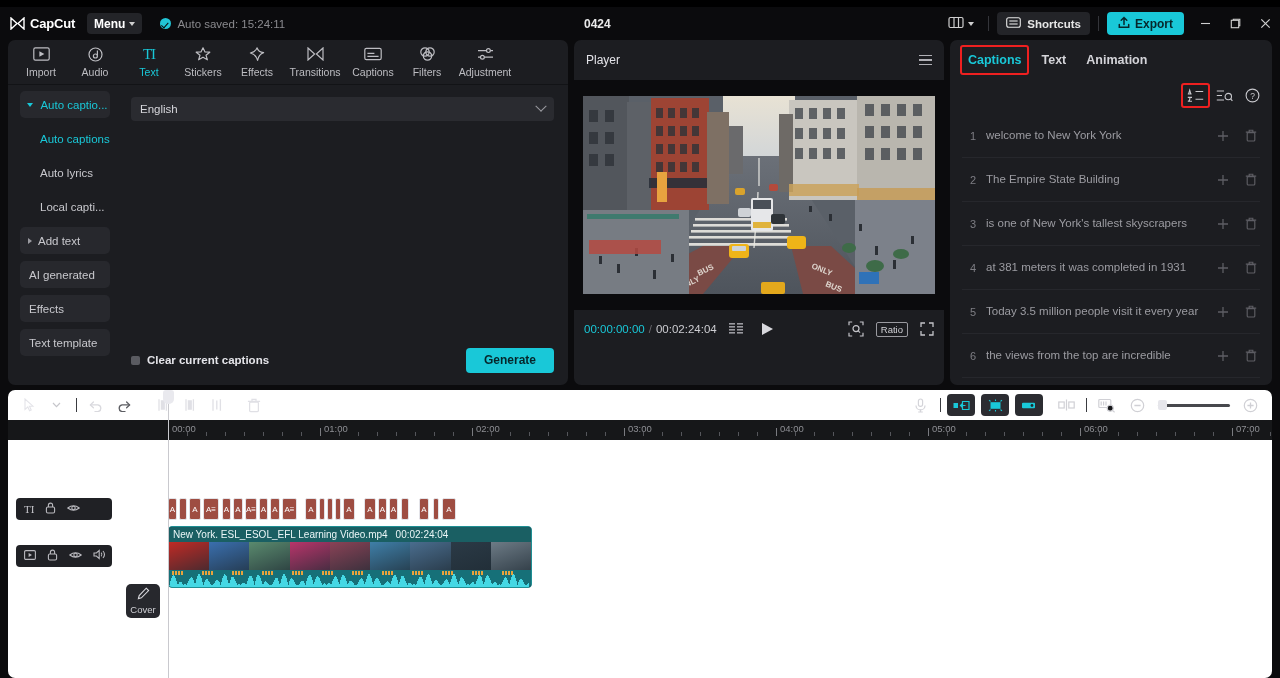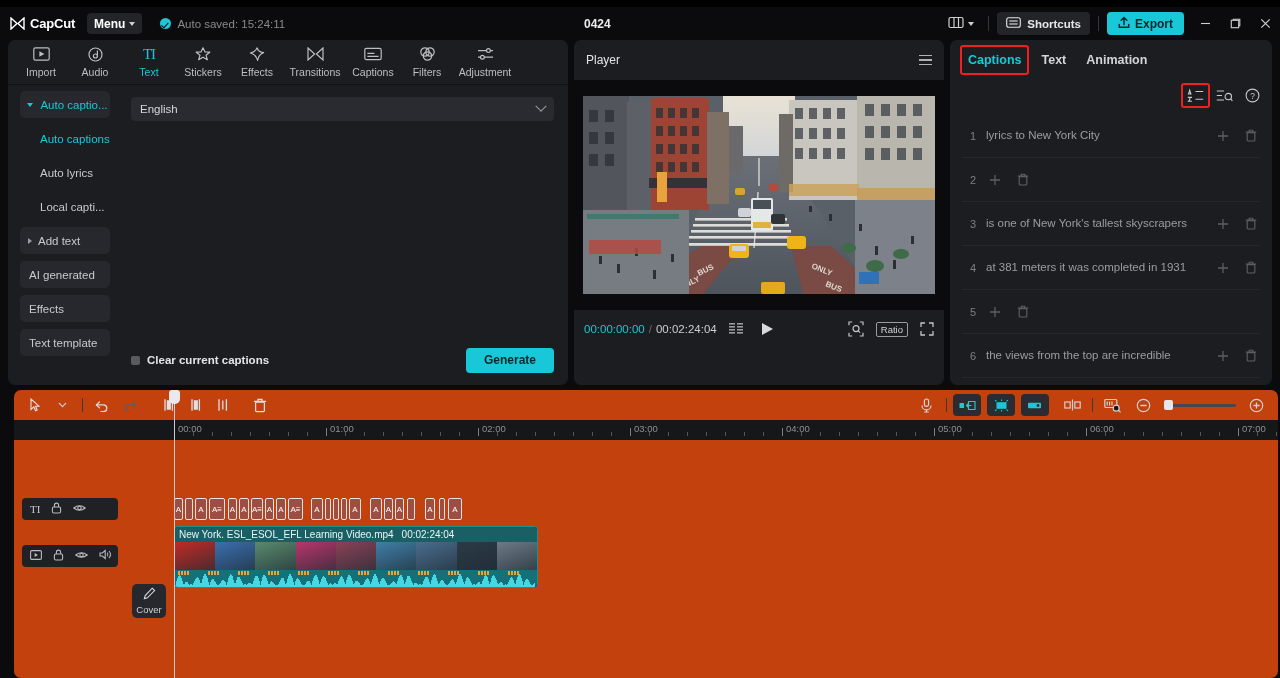"lyrics to New York City" span.cap-text { text: lyrics to New York City -> welcome to New York York }
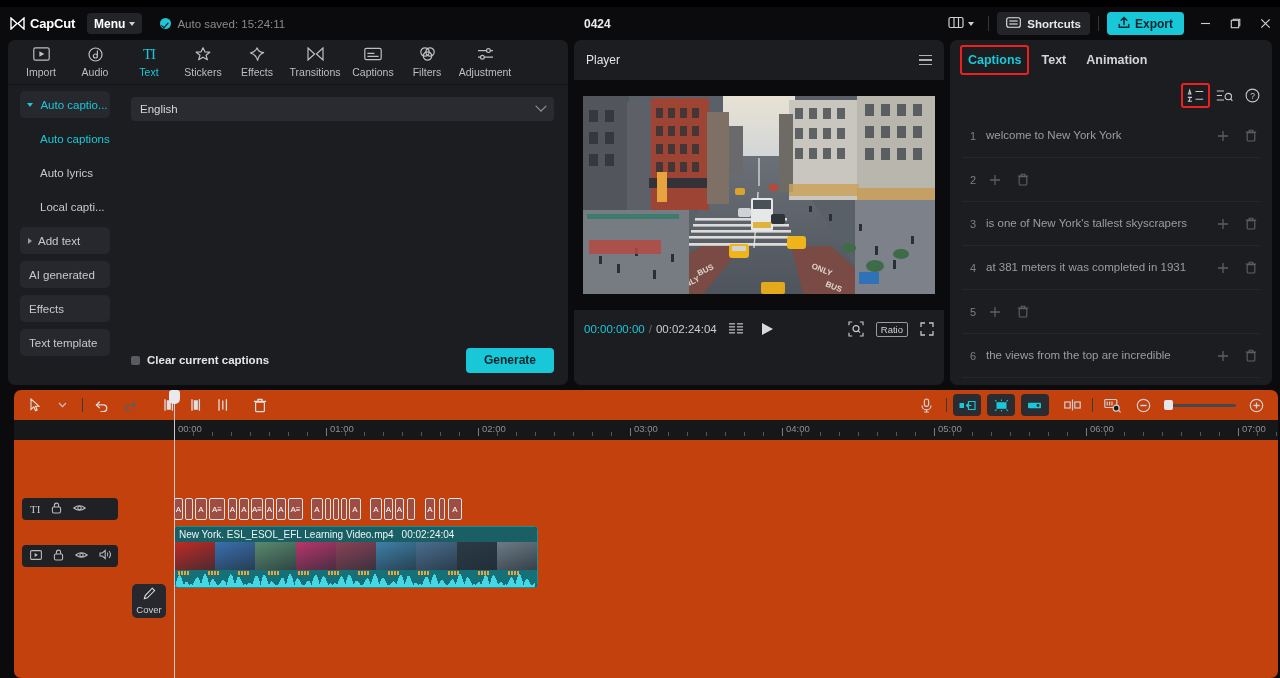"The Empire State Building" span.cap-text { html: none -> <span>The Empire State Building</span> }
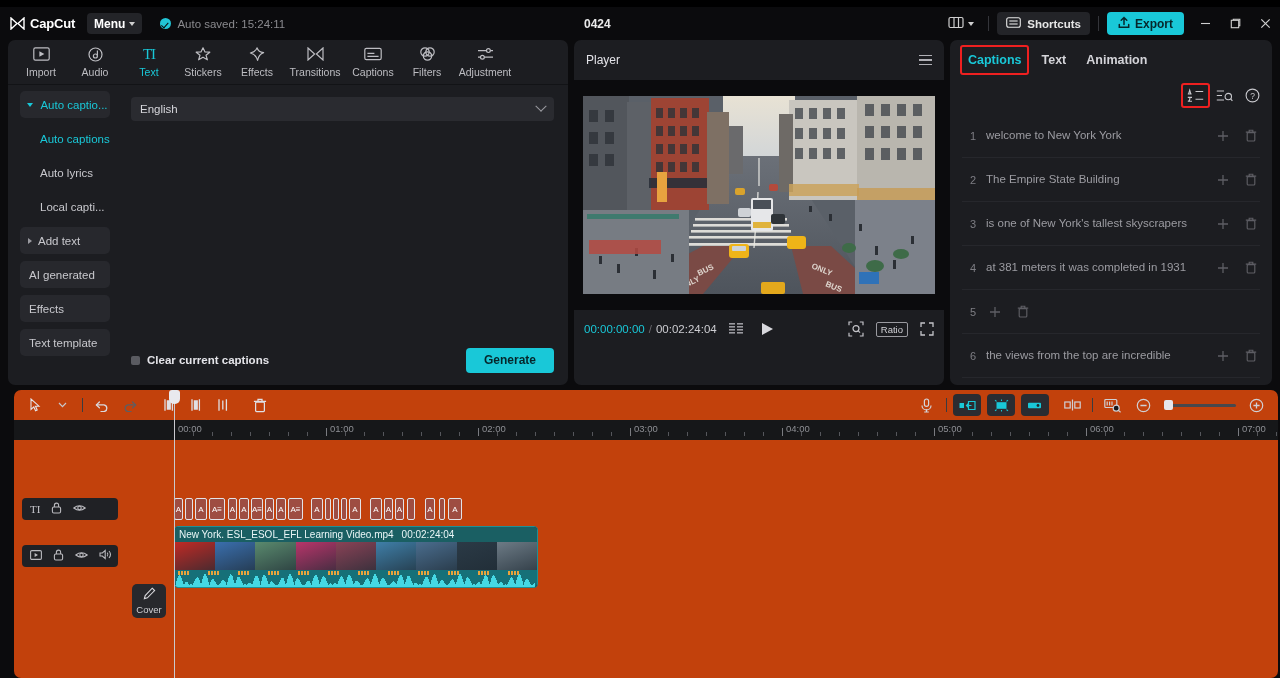"Today 3.5 million people visit" span.cap-text { html: none -> <span>Today 3.5 million people visit it every year</span> }
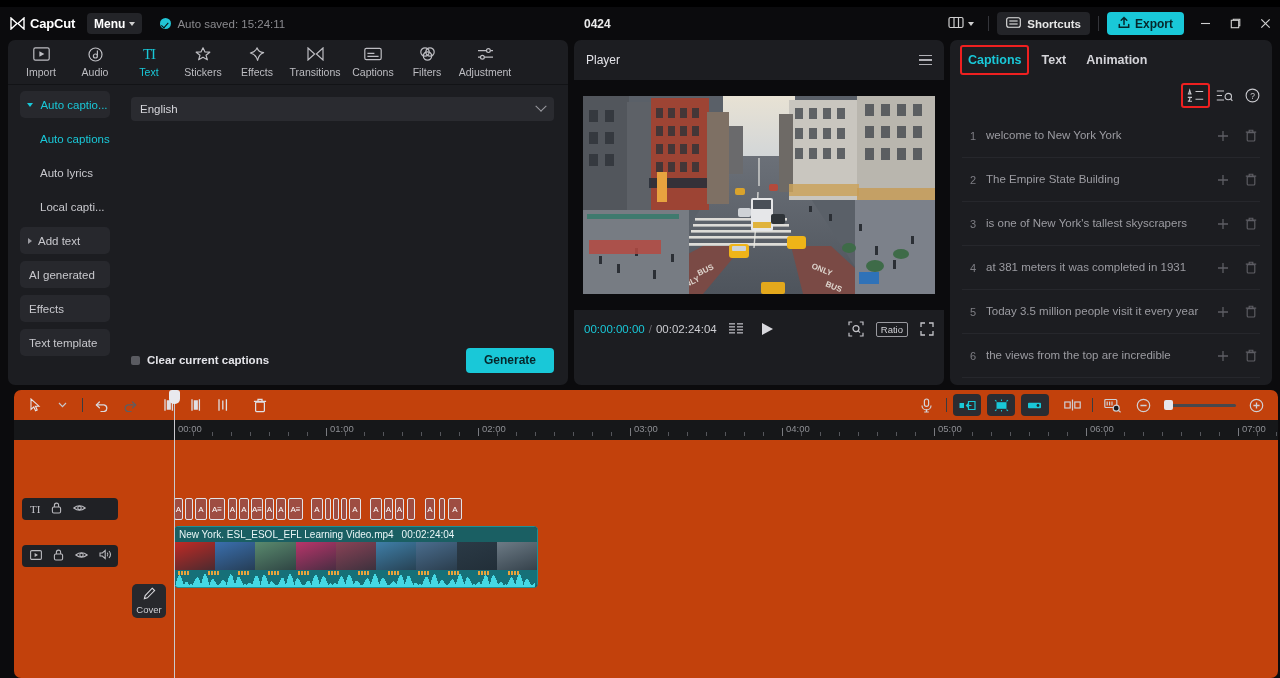"00:00" .timeline { background: #c2410c -> #ffffff; left: 14px -> 8px }
